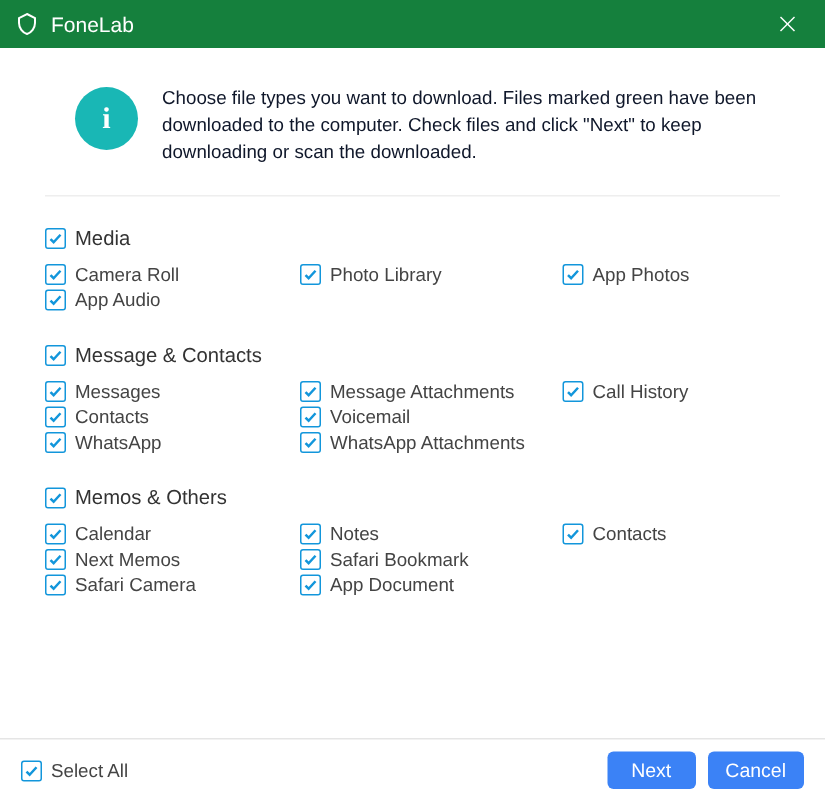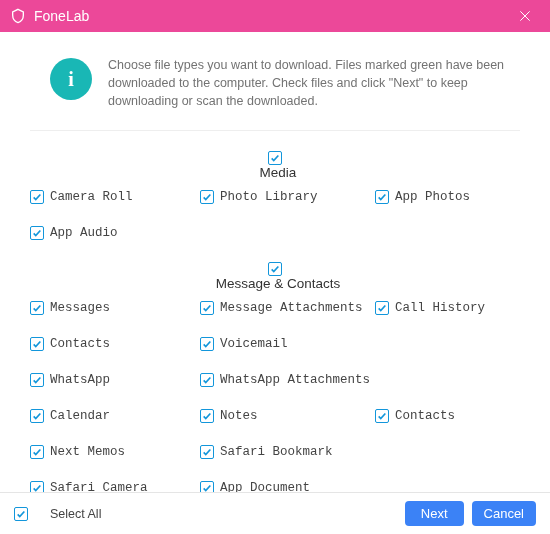"FoneLab" .titlebar { background: #ec4899 -> #15803d }
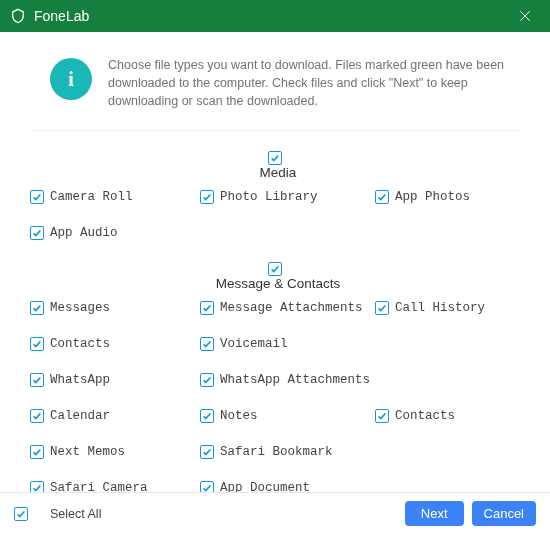"Choose file types you want" .intro-text { color: #737373 -> #0f172a }
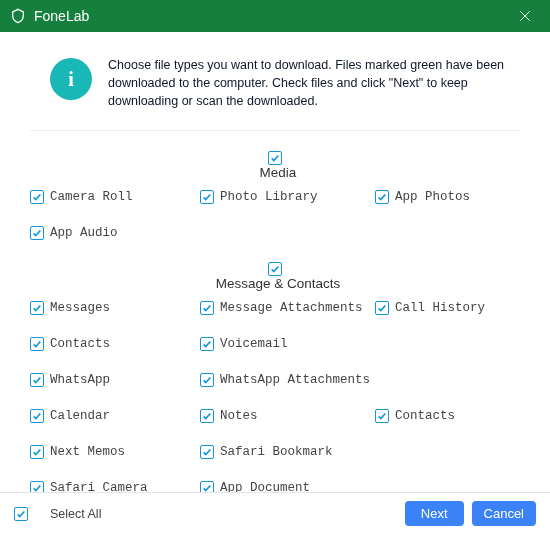"Media" .section-hdr { flex-direction: column -> none }
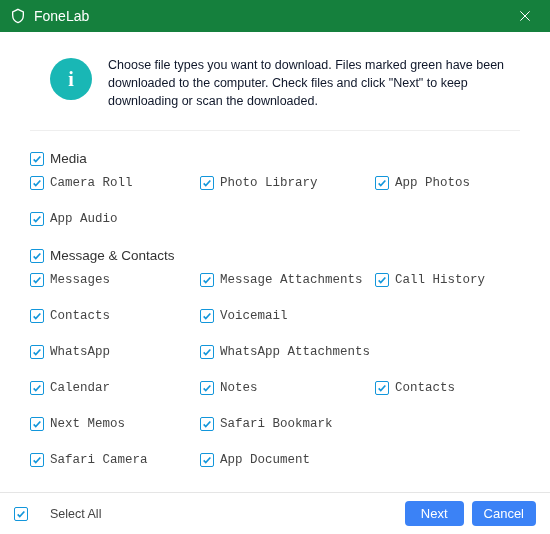"Camera Roll" .grid { font-family: Liberation Mono, monospace -> none; row-gap: 22px -> 3px }
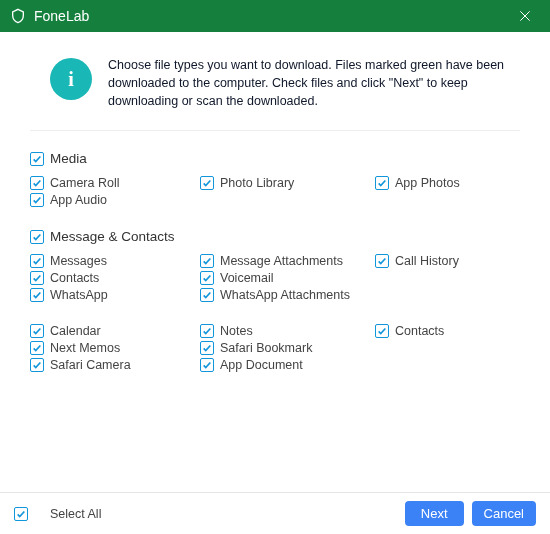"Memos & Others" div.section-hdr { html: none -> <div> <span> <svg> <polyline></polyline> </svg> </span> <span>Memos &amp; Others</span> </div> }
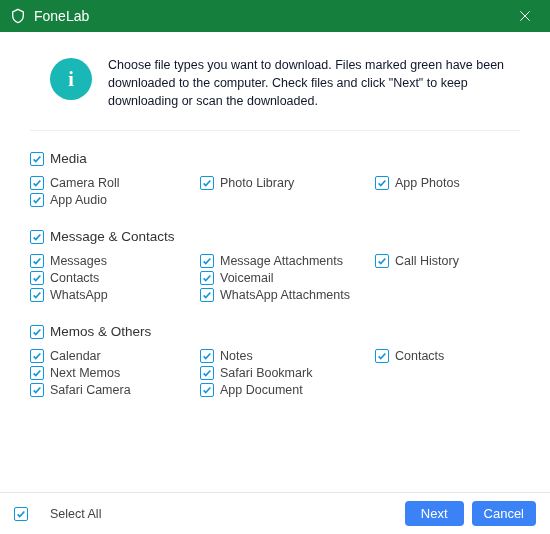"Select All" .footer .sel-all { gap: 16px -> none }
